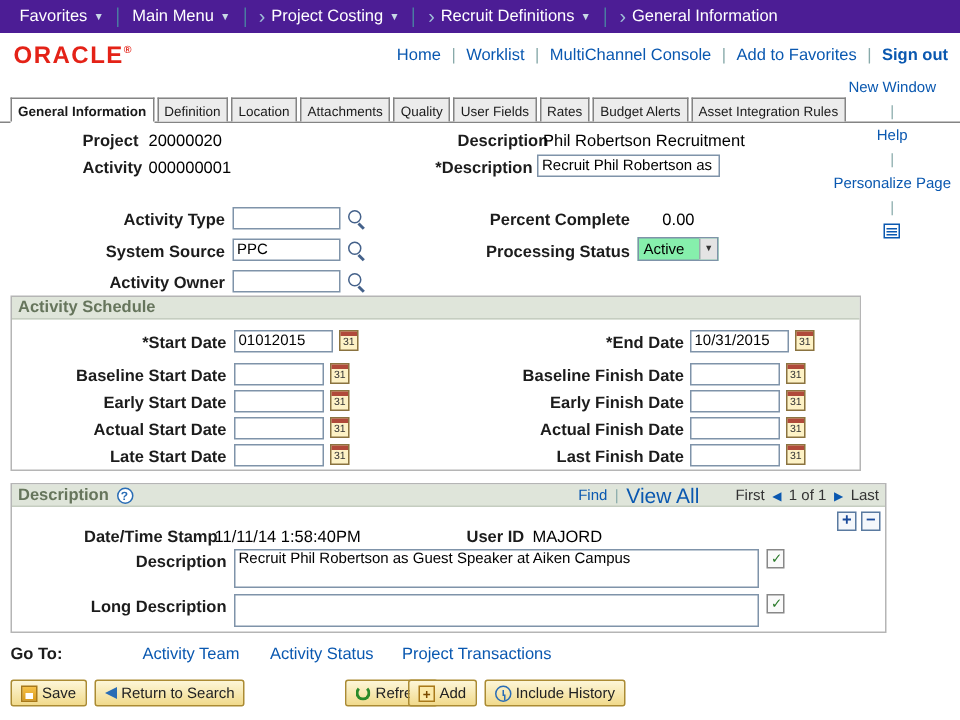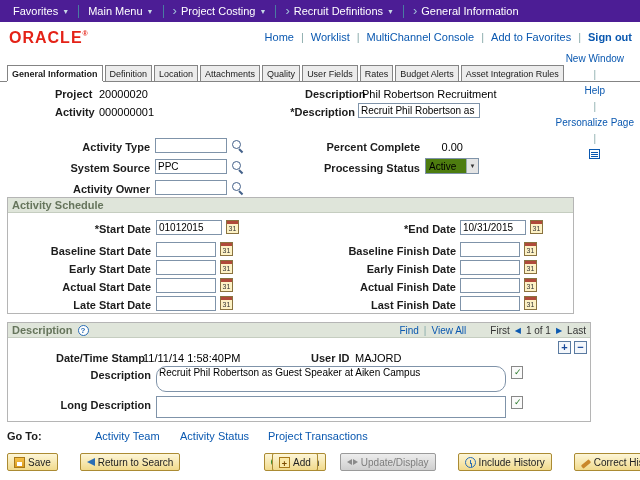"Active" .select { background: #4d7c0f -> #86efac }
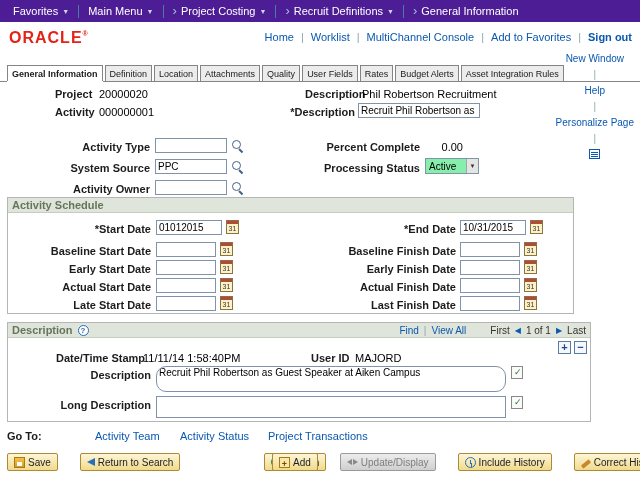"View All" span.link { font-size: 10px -> 14px }
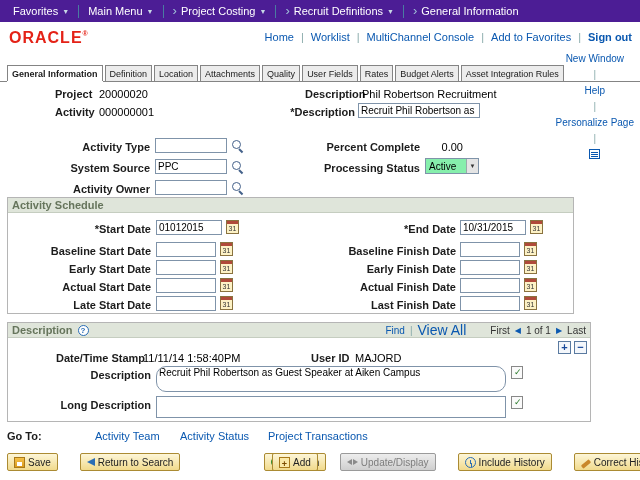"Recruit Phil Robertson as Guest Speaker" textarea.txt { border-radius: 10px -> none }
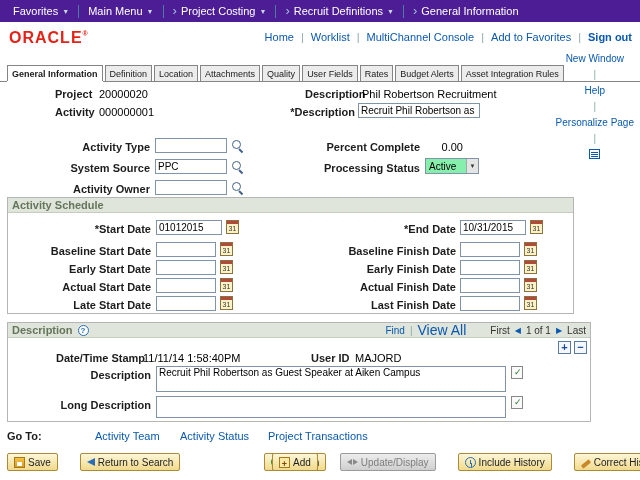"Save" .btnrow { gap: 22px -> 5px }
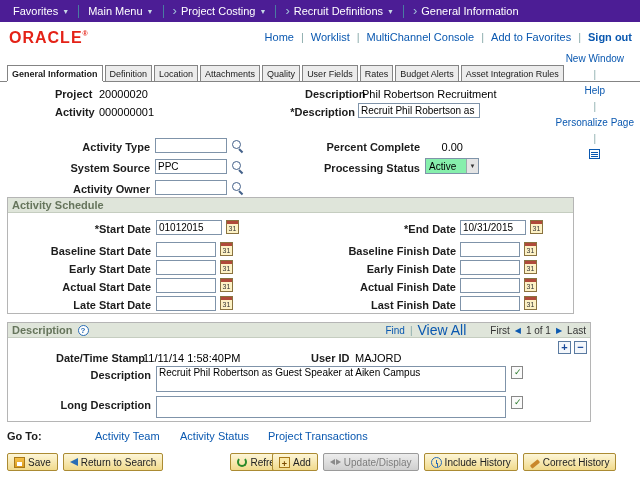"Update/Display" span.btn { html: <span> <span></span> <span>Update/Display</span> </span> -> none }
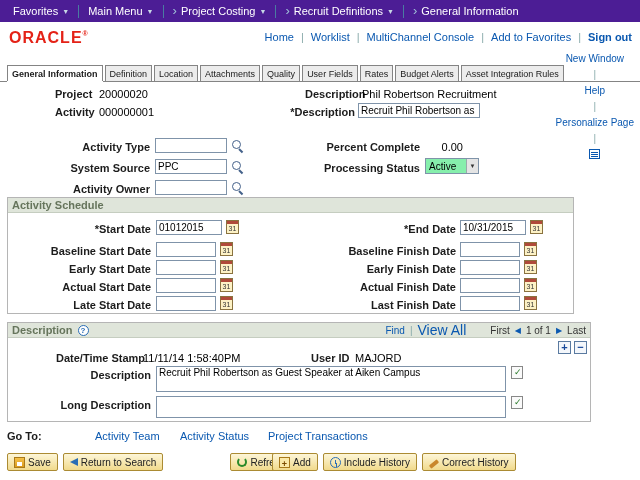"Correct History" span.btn { html: <span> <span></span> <span>Correct History</span> </span> -> none }
